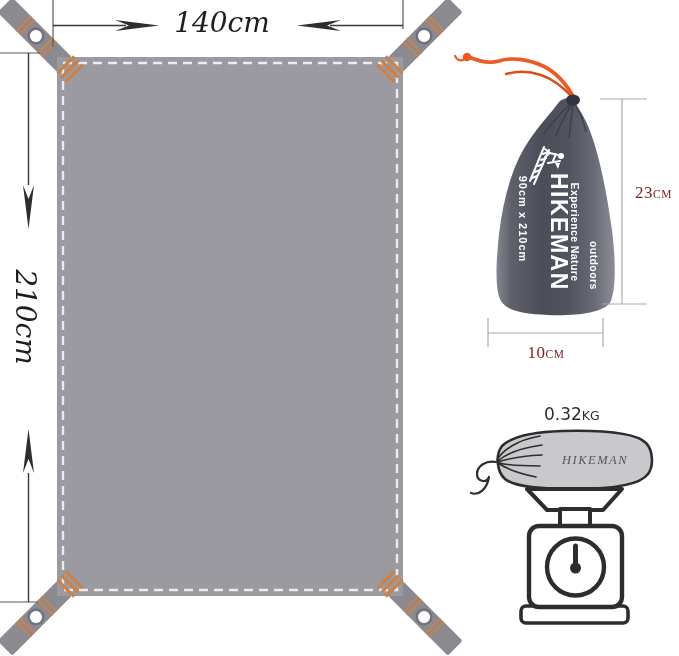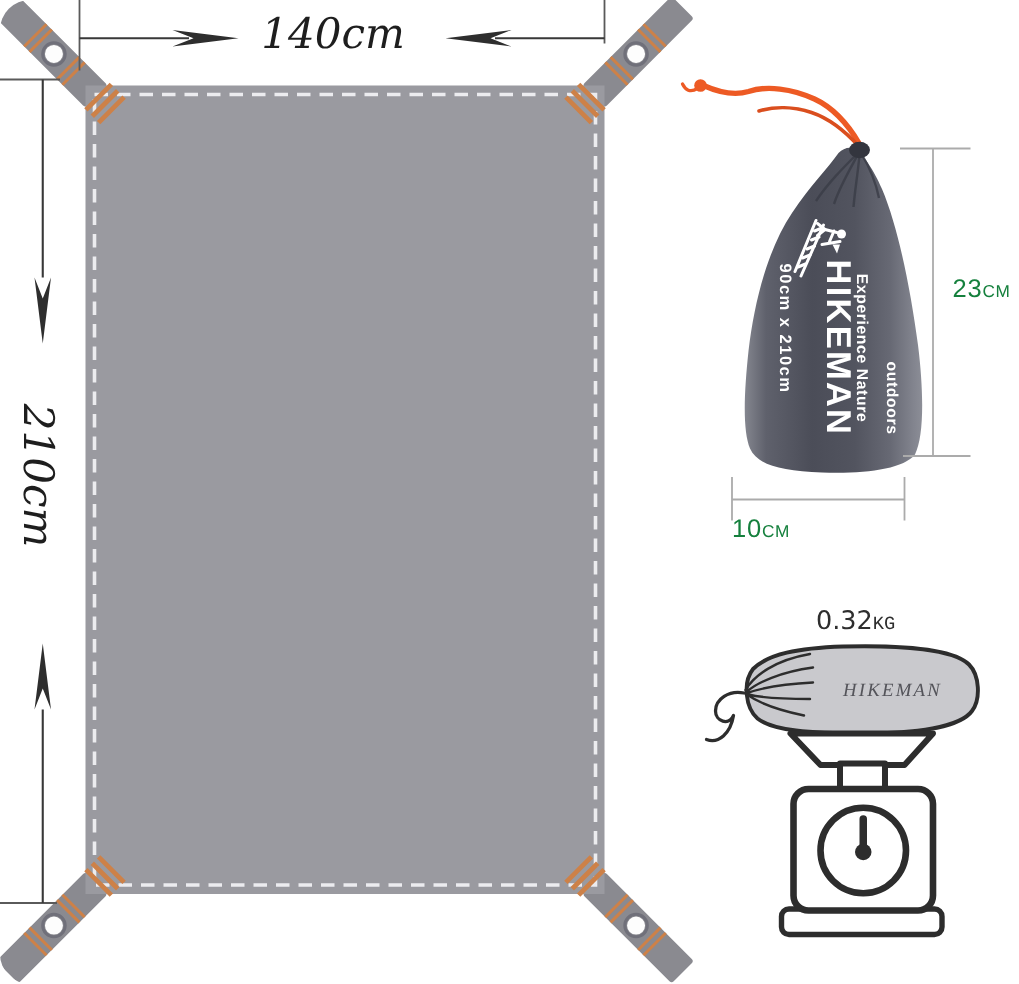"140cm" .stage { border-radius: 20px -> none }
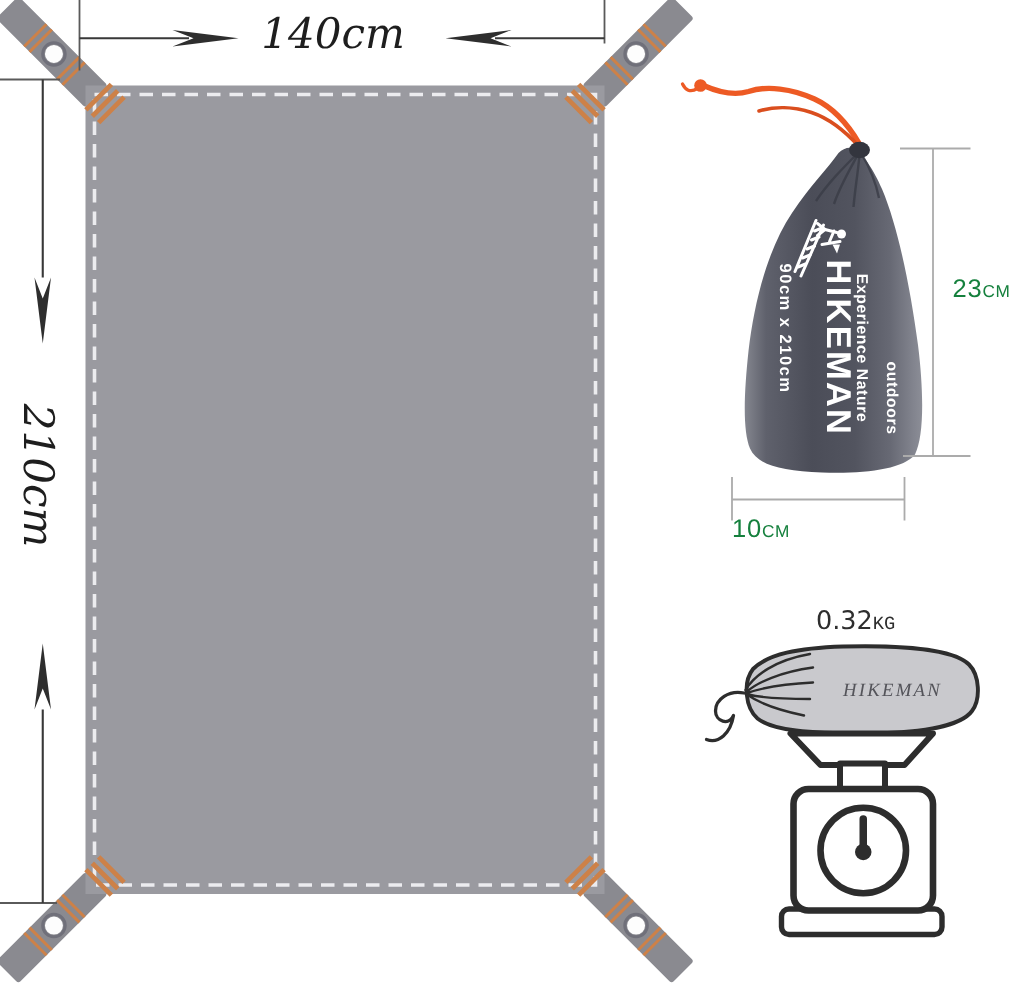"23CM" .small-dim { color: #15803d -> #7f1d1d; font-family: Liberation Sans, sans-serif -> Liberation Serif, serif }
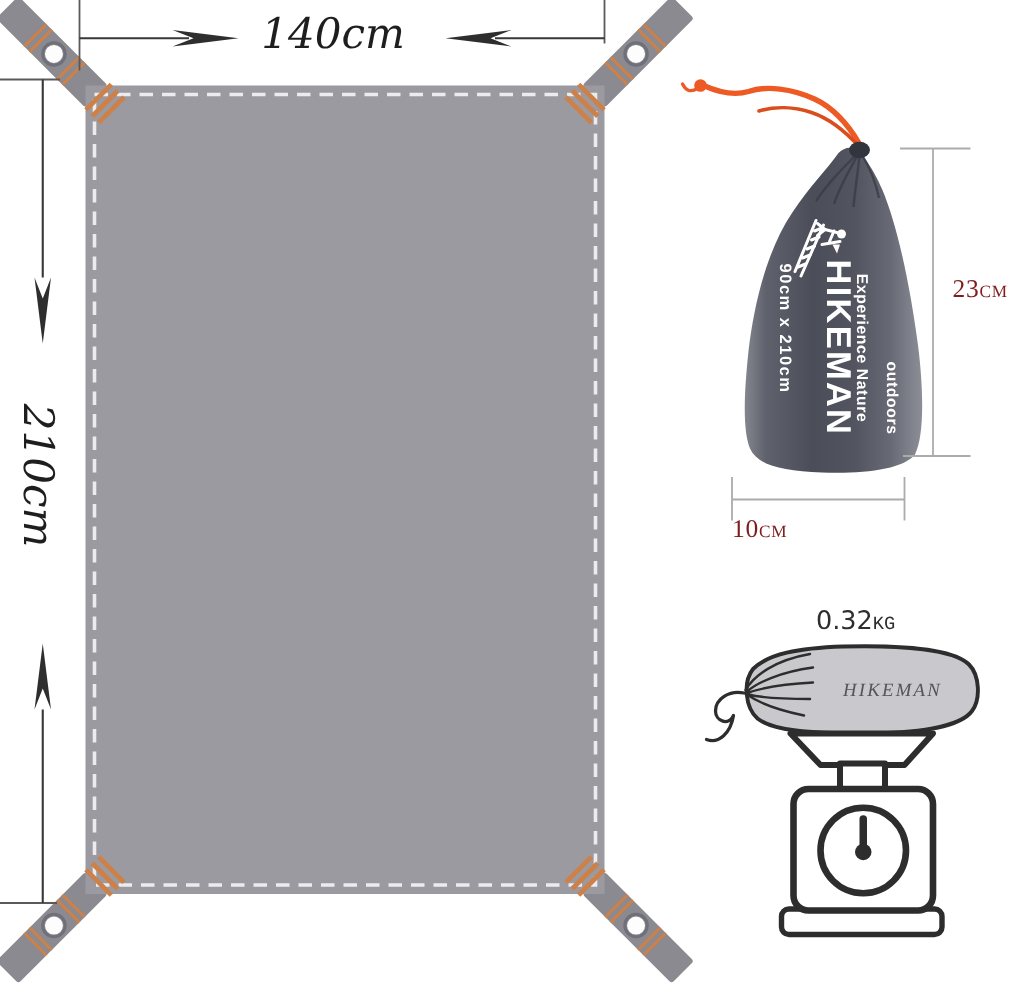"10CM" div.label { text-align: left -> center }
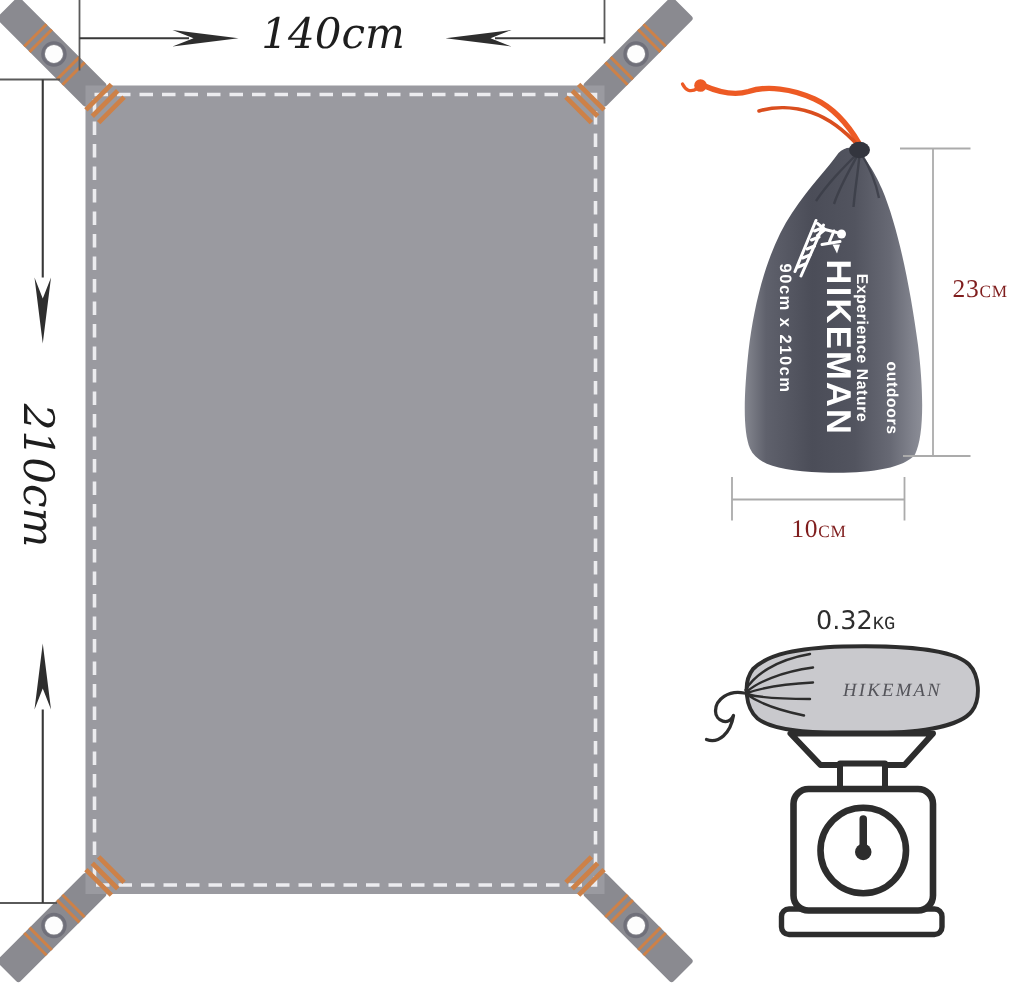"KG" .weight-label .unit { font-family: Liberation Mono, monospace -> none }
